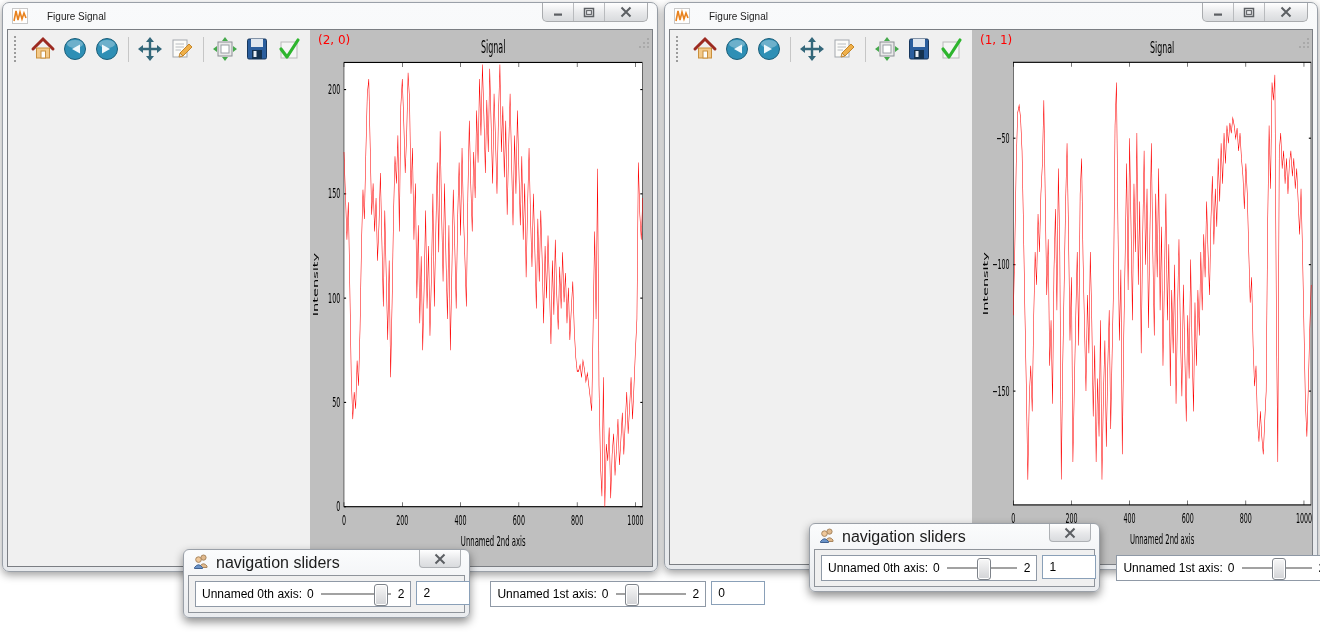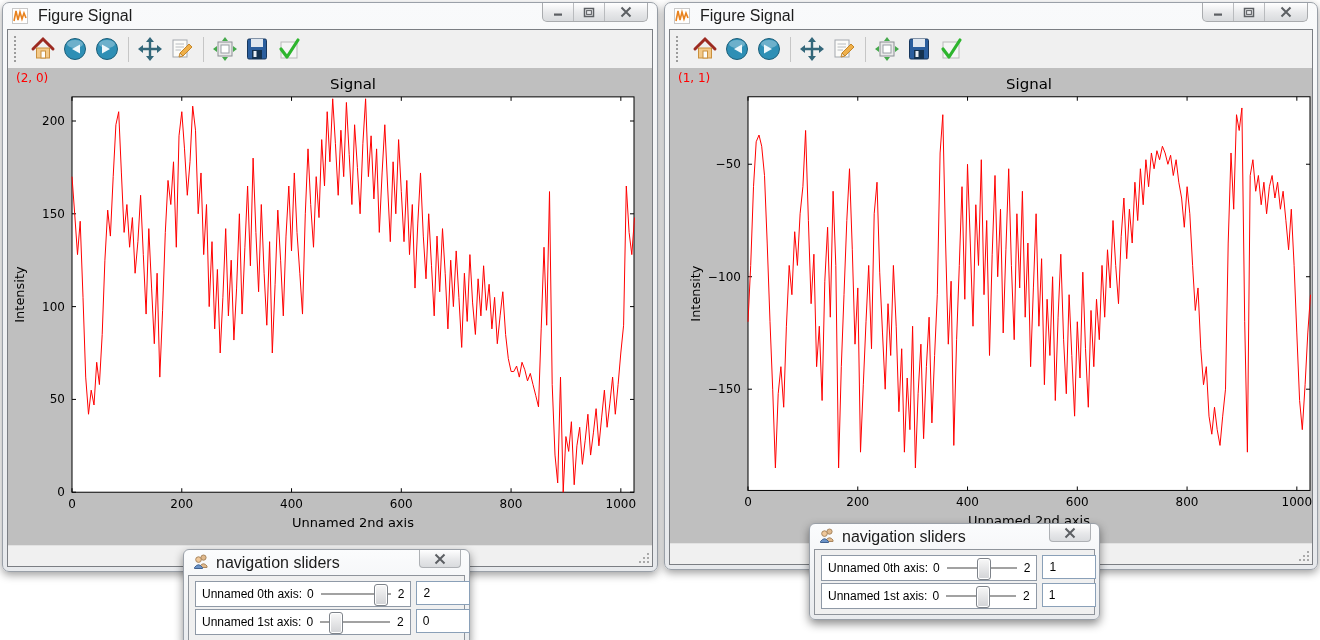"Figure Signal" .titlebar { font-size: 16px -> 10px; gap: 10px -> 19px }
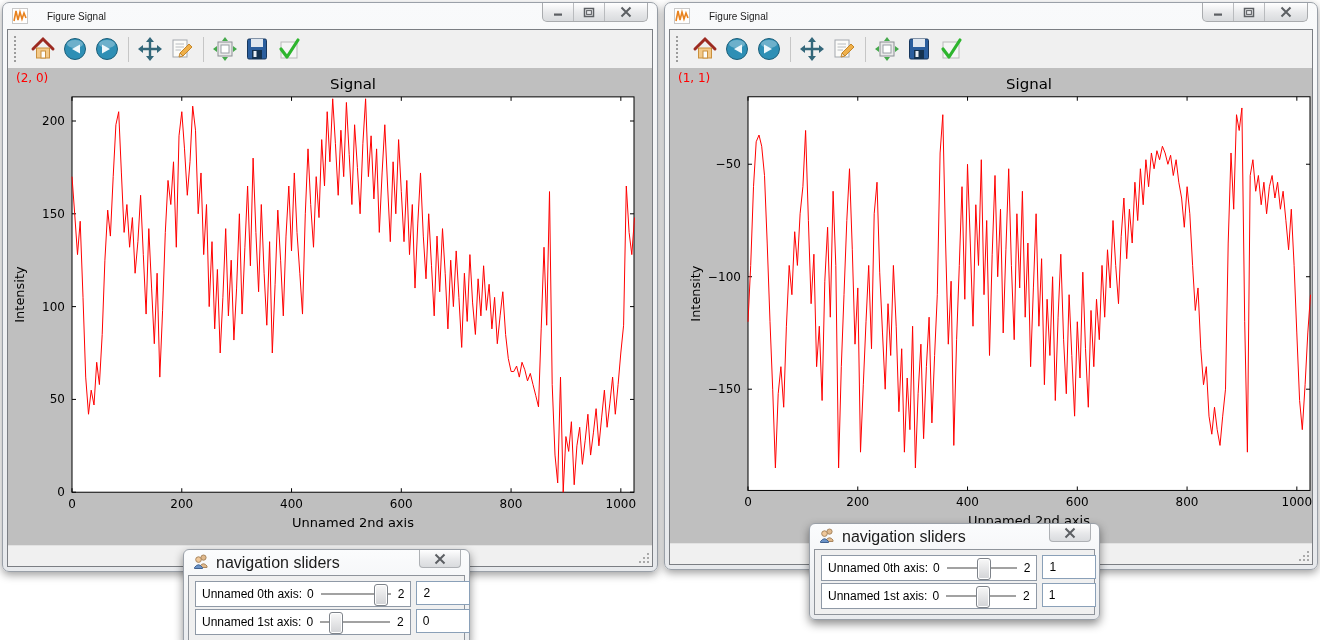"(2, 0)" .client { flex-direction: column -> row }
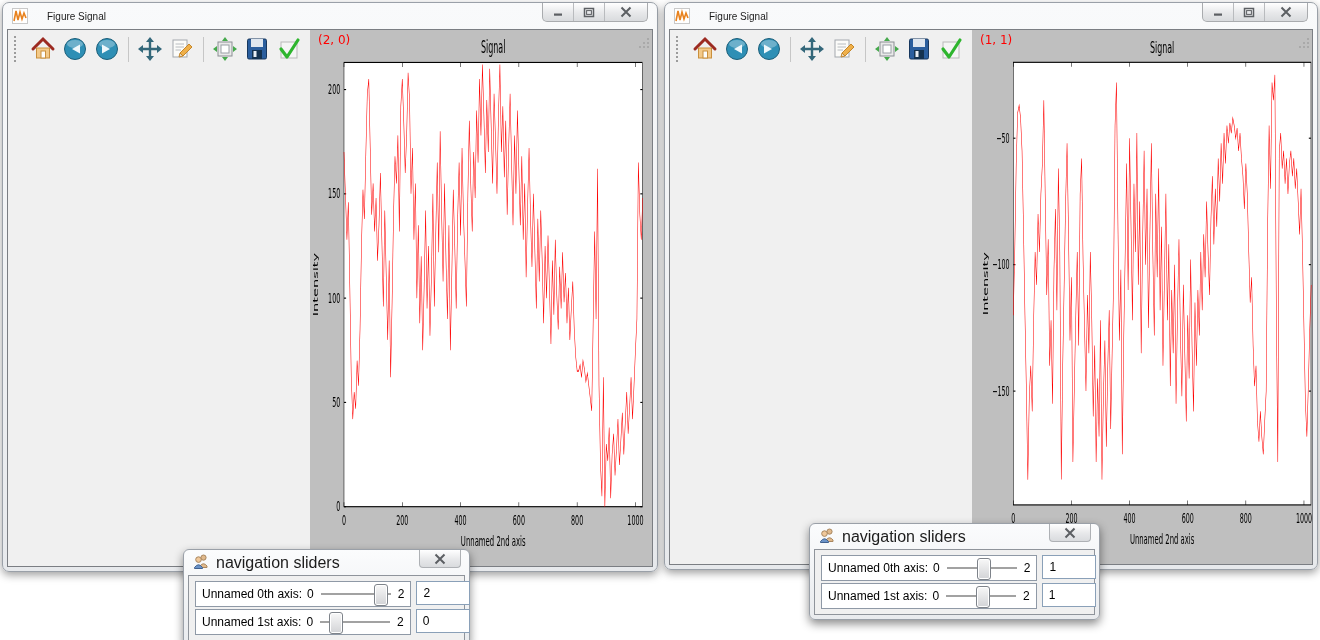"Unnamed 0th axis:" .dlg-body { flex-direction: column -> row; gap: 2px -> 20px }
